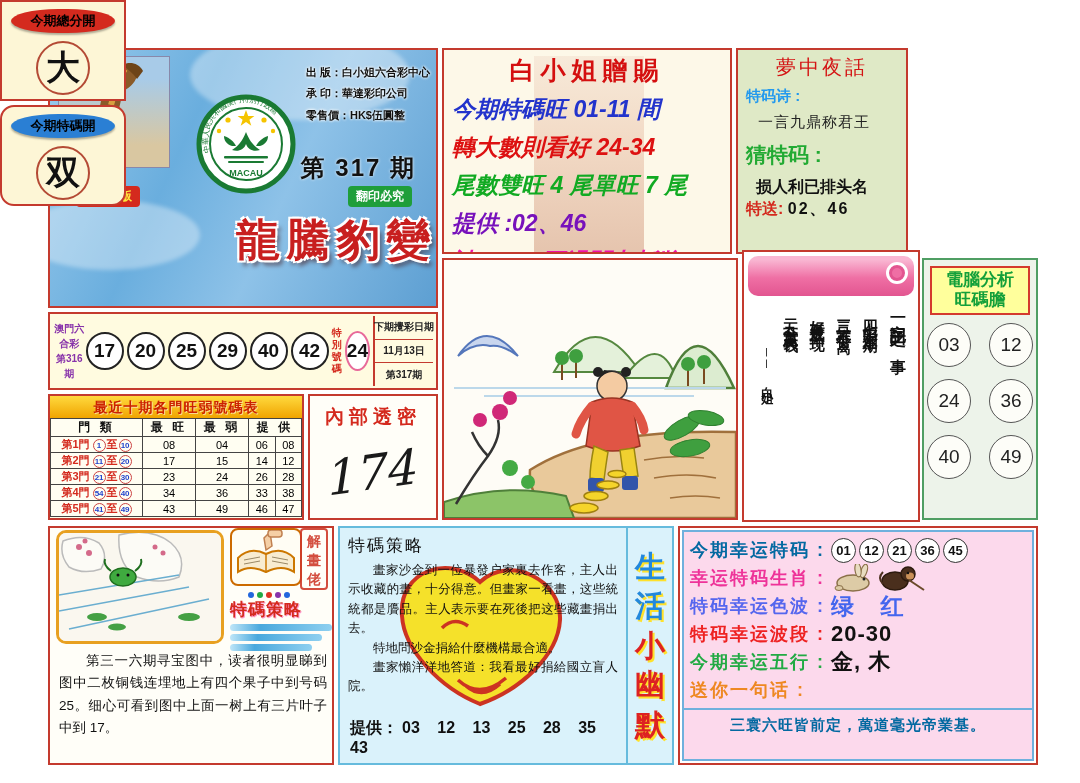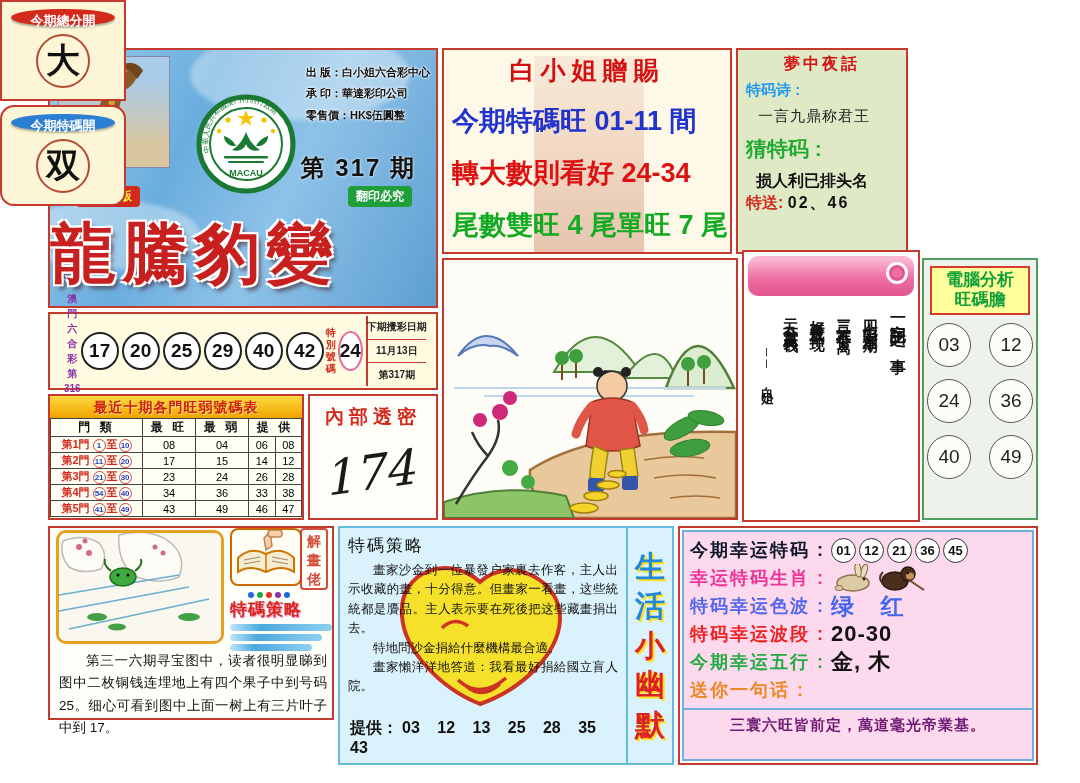"今期總分開" .tot-badge { color: #ffffff -> #000000; height: 17px -> 24px }
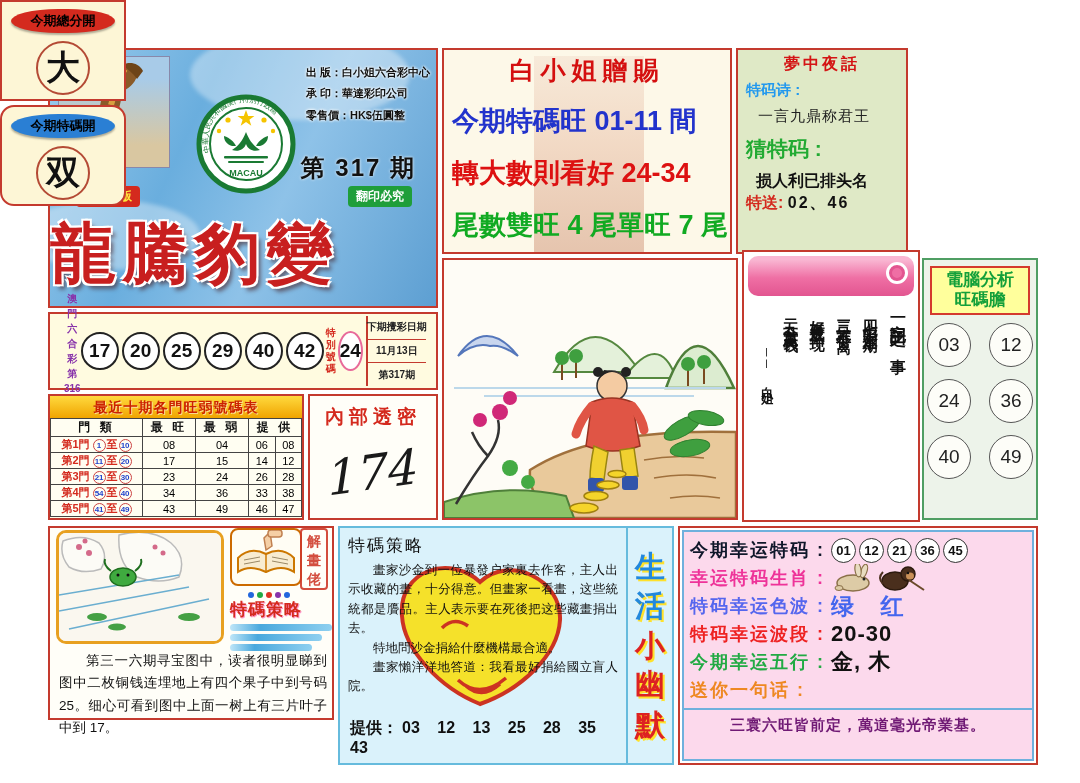"夢中夜話" .dream-title { font-size: 16px -> 20px; font-weight: bold -> normal }
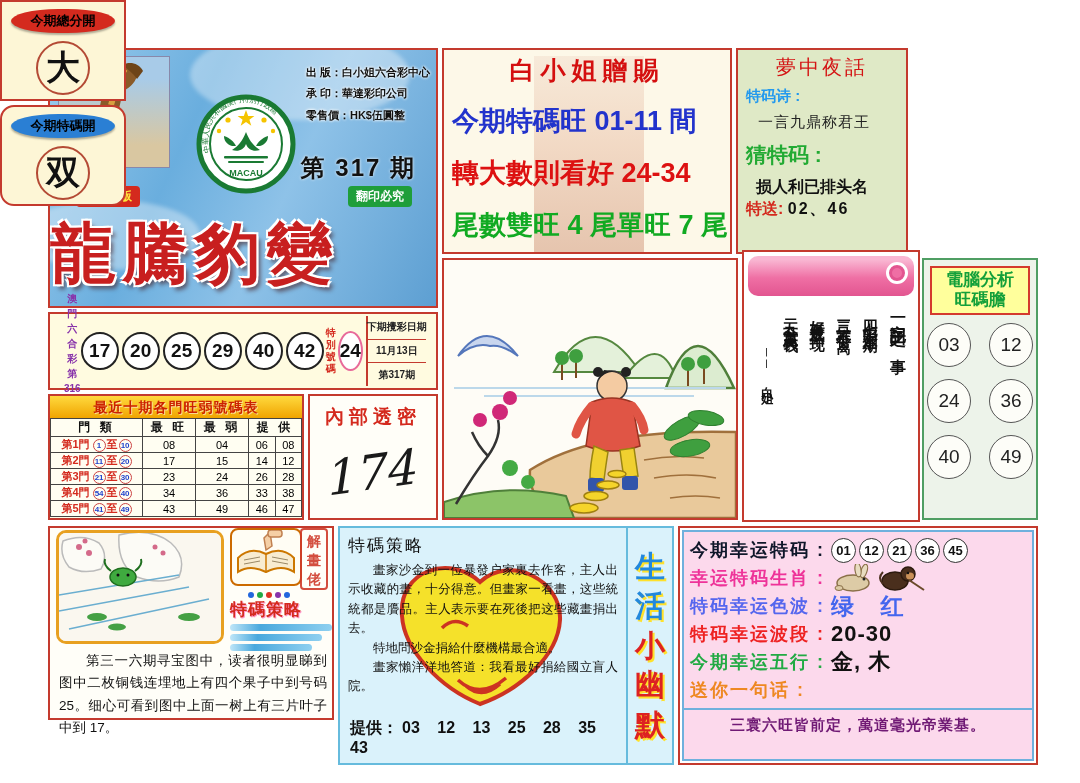"今期特碼旺 01-11 間" .gift-line { font-size: 27px -> 23px; font-style: none -> italic; margin-top: 16px -> 7px }
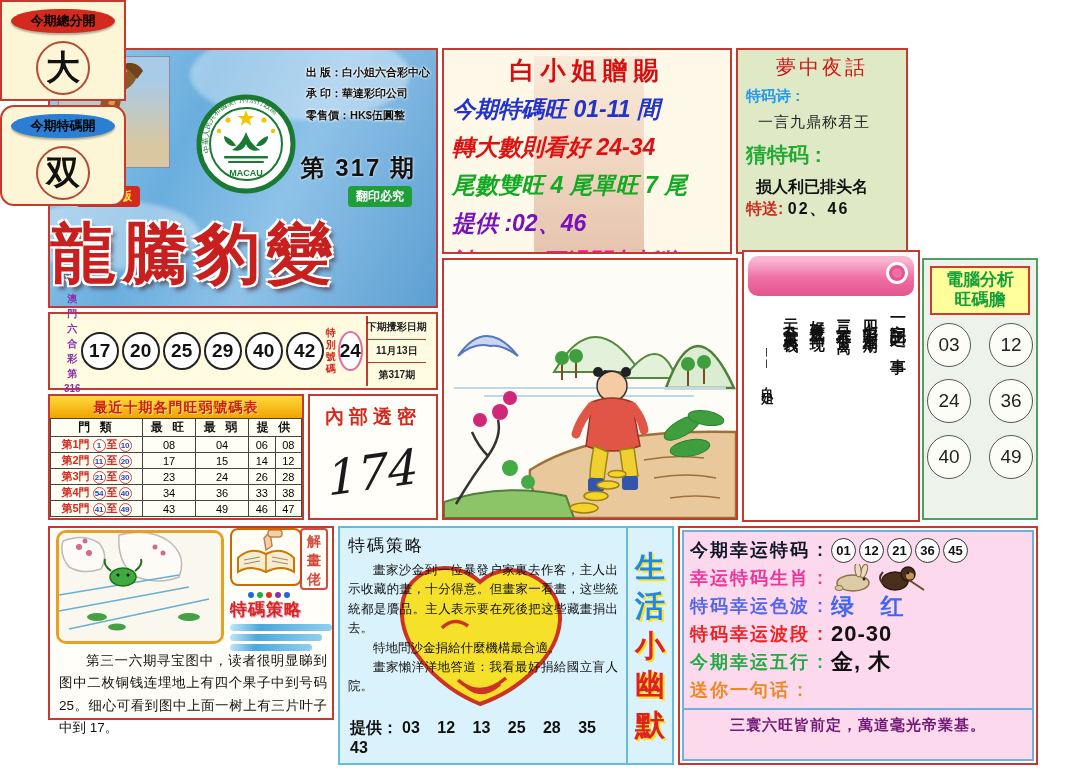"龍騰豹變" .big-title { font-size: 66px -> 44px; text-align: left -> right }
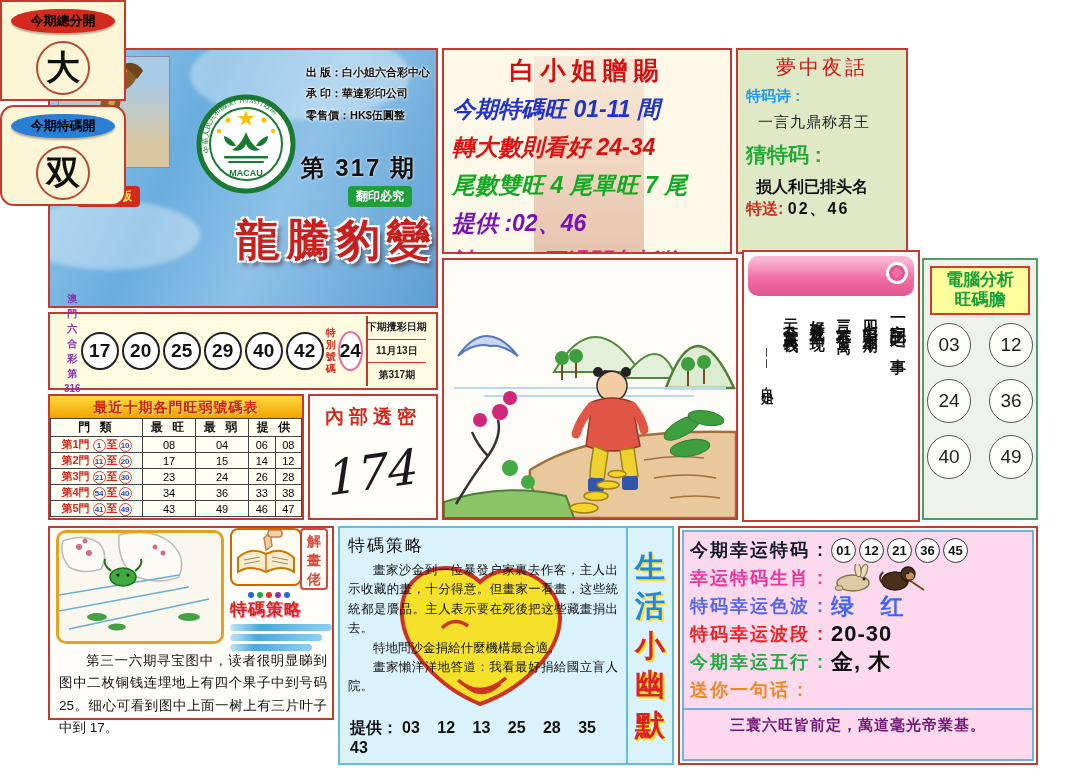"澳門六合彩" .results { padding: 2px 14px -> 2px 3px }
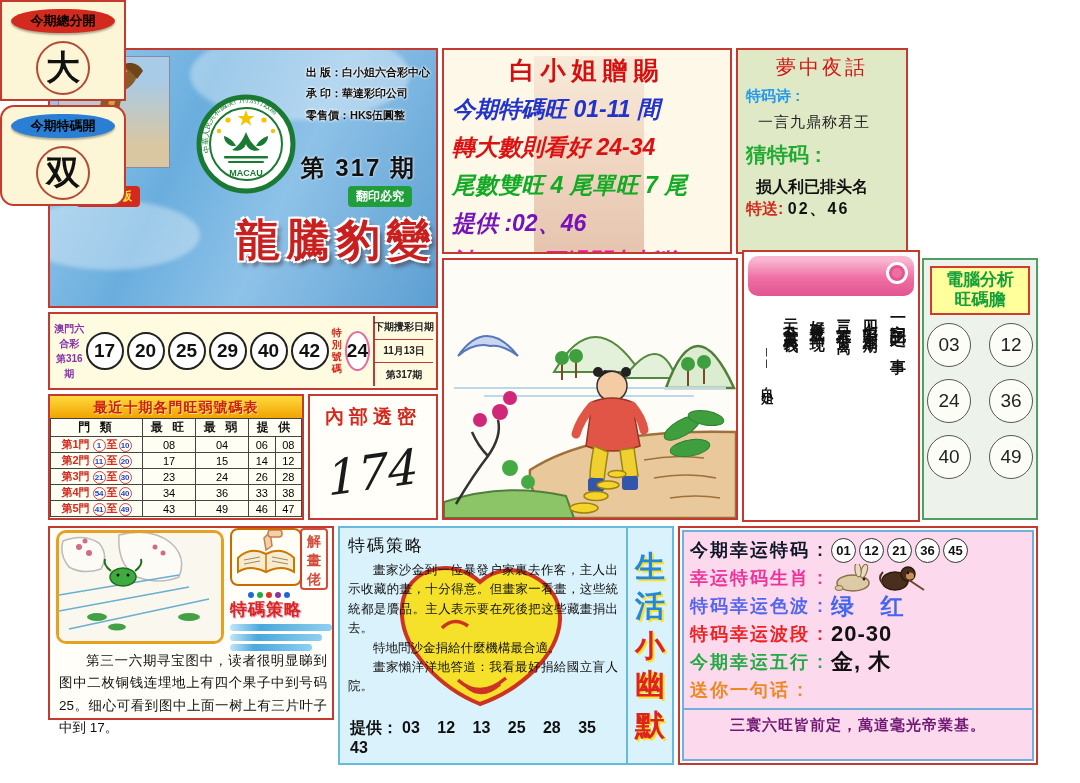"解畫佬" .treasure { height: 194px -> 239px }
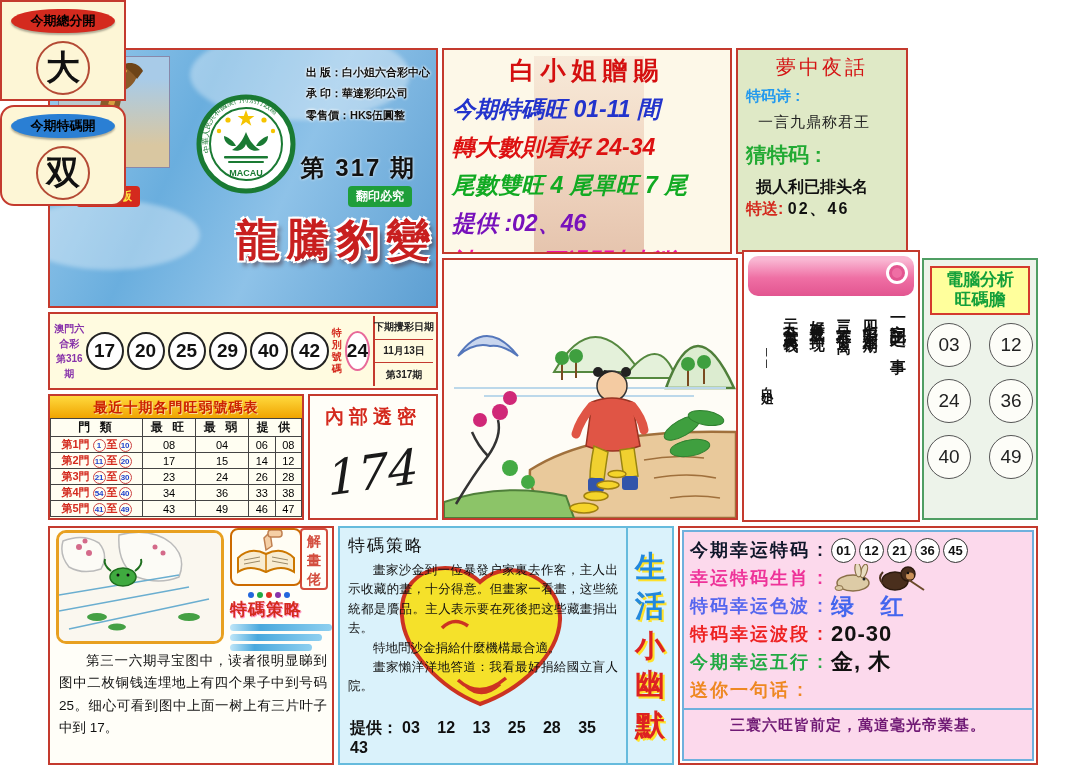"今期幸运特码 :" span.lk-label { color: #0f172a -> #0369a1 }
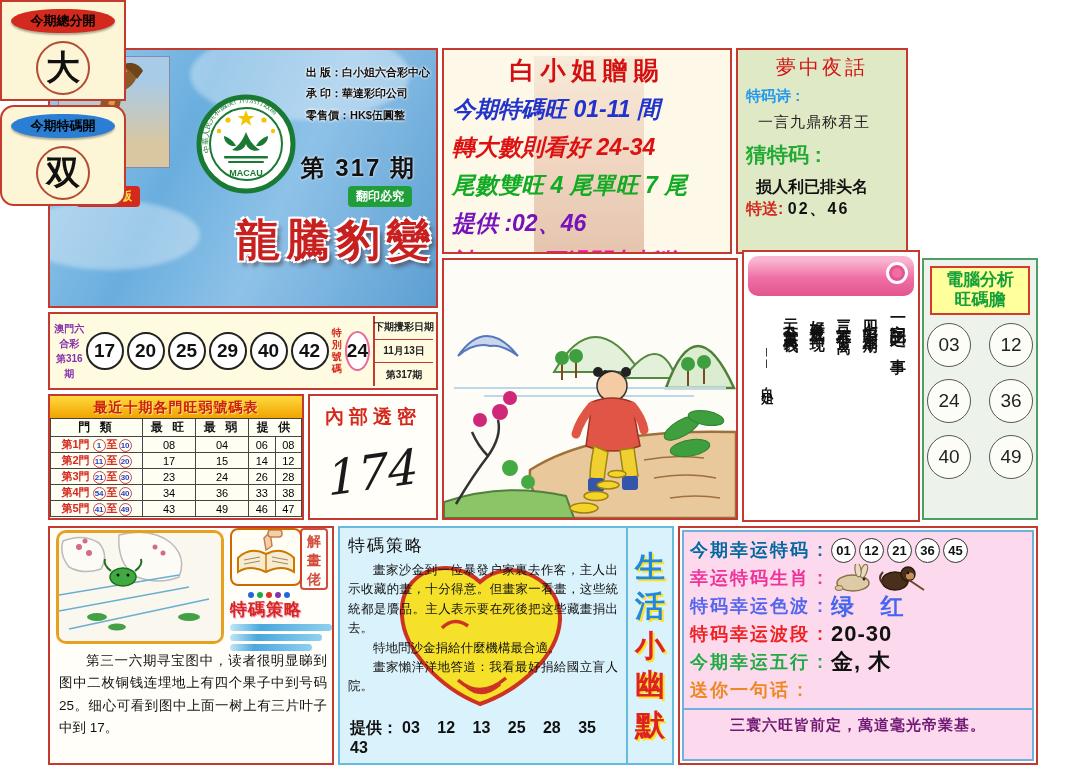"三寰六旺皆前定，萬道毫光帝業基。" .lk-phrase { color: #701a75 -> #0369a1 }
